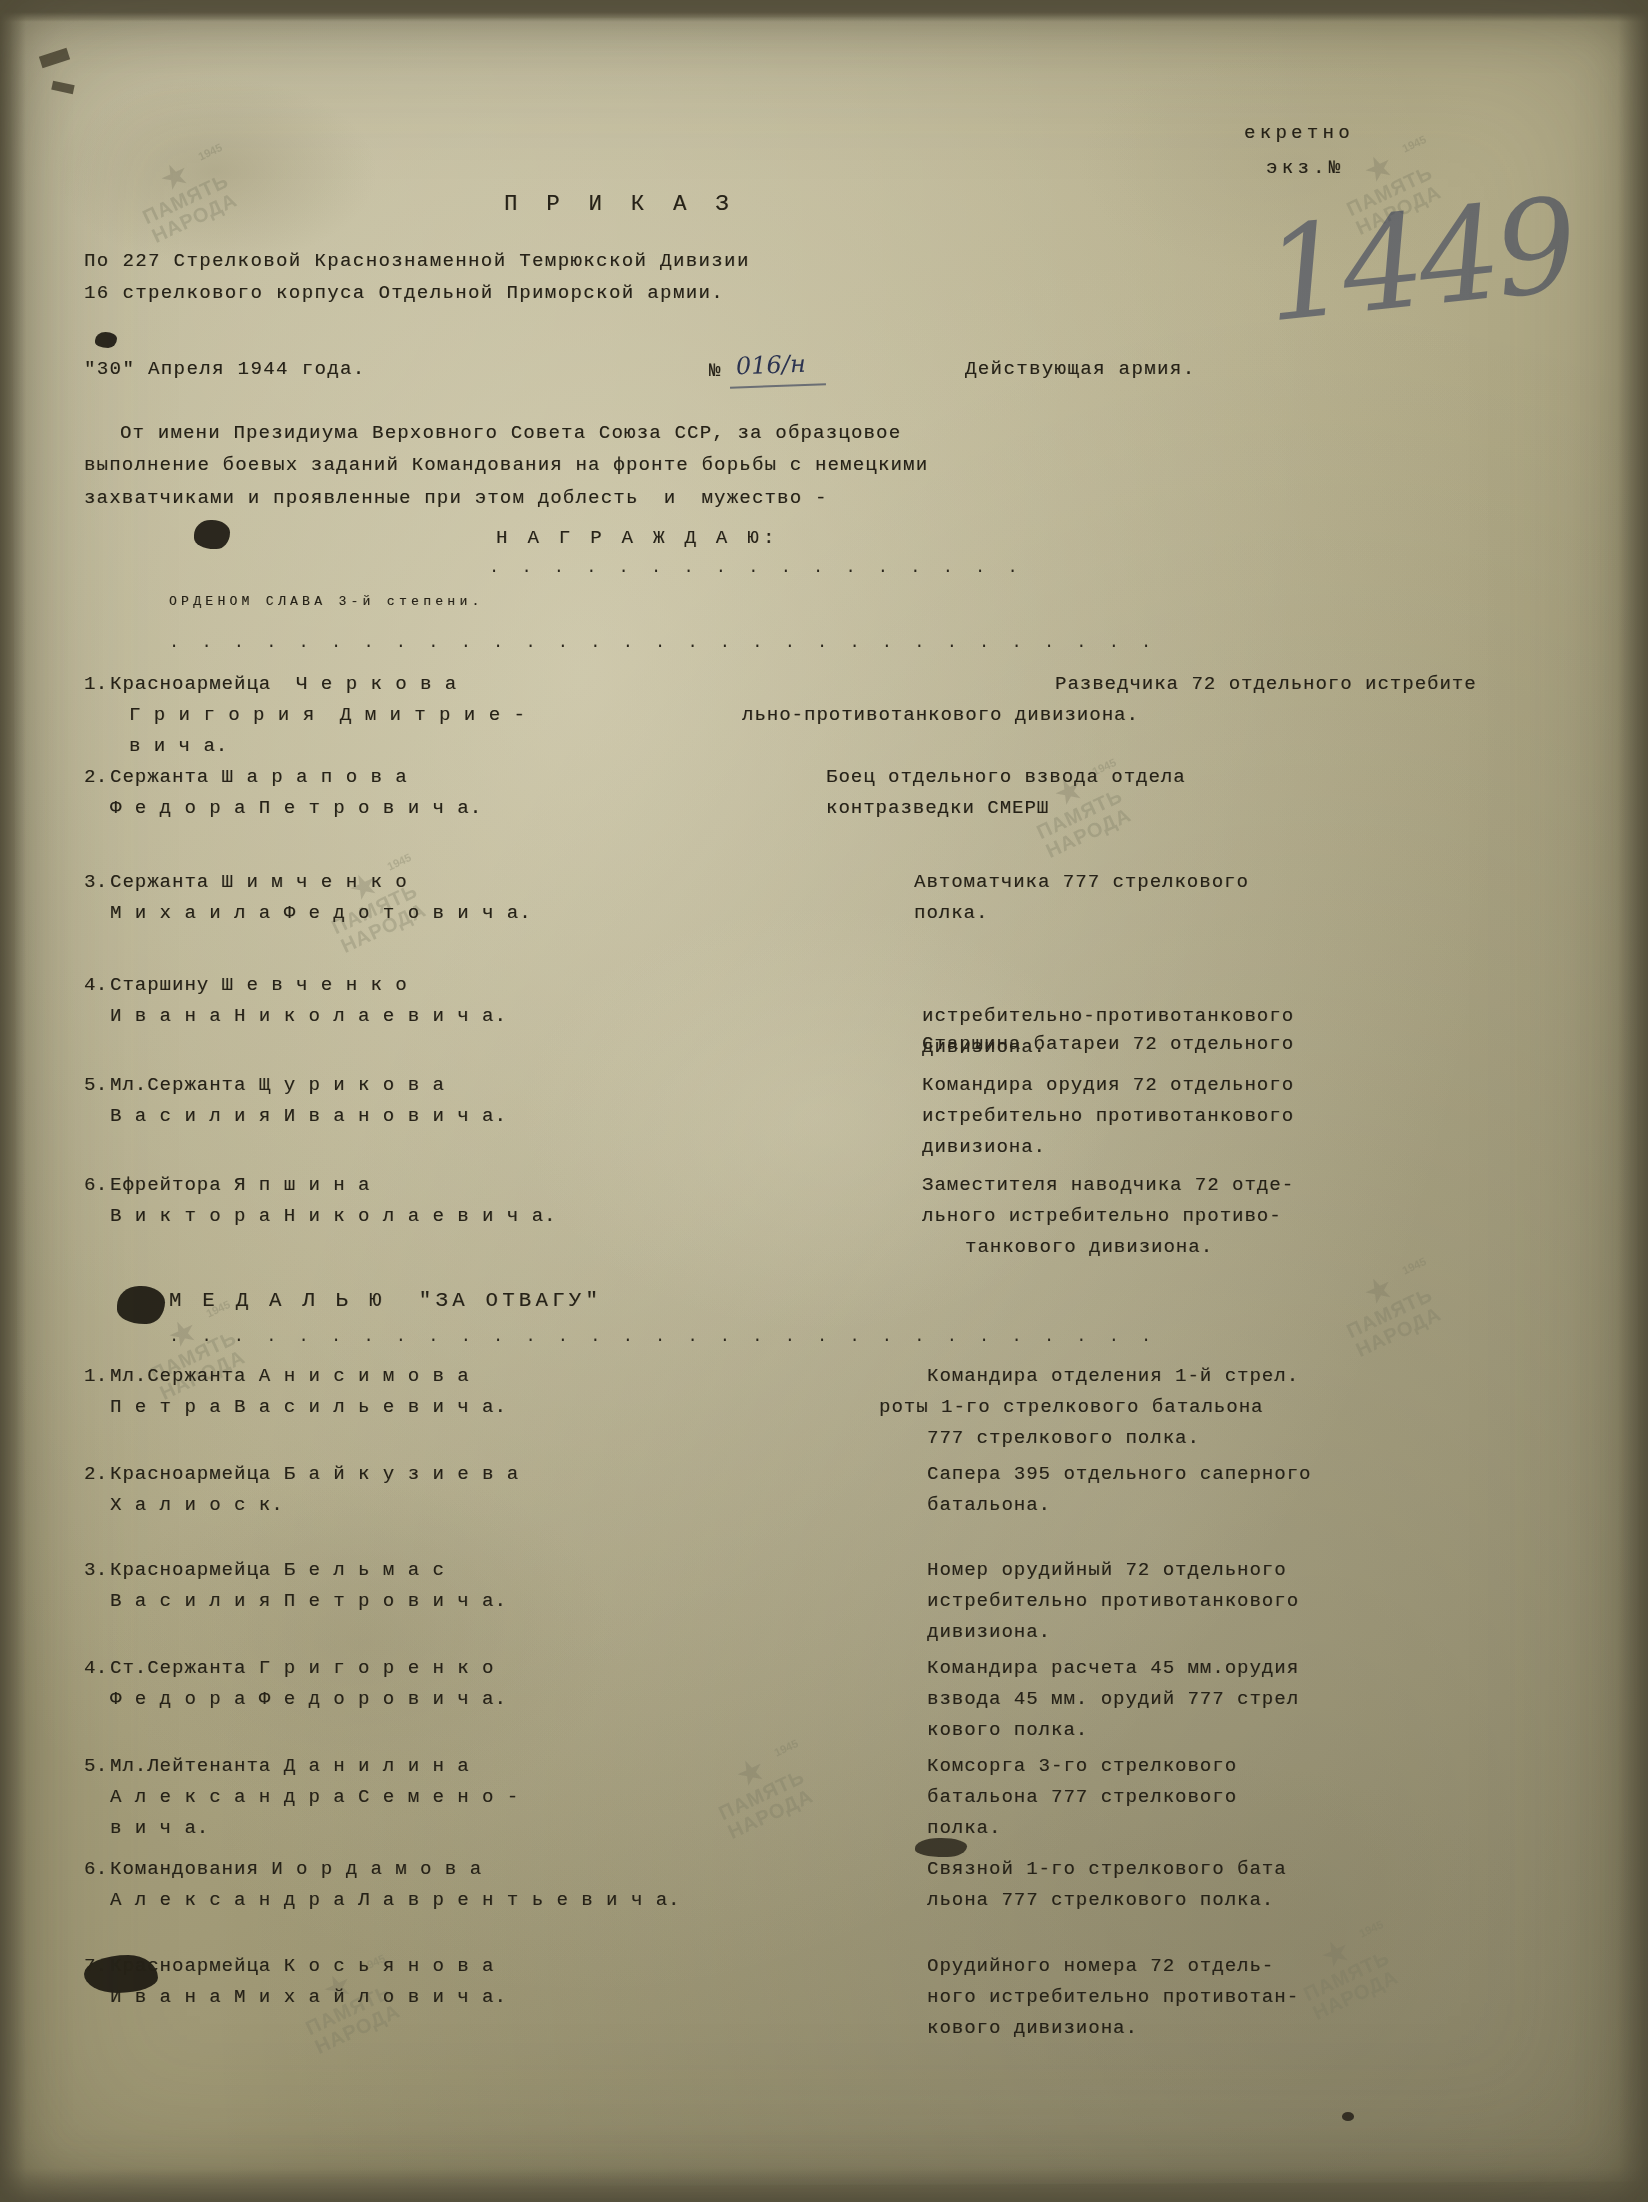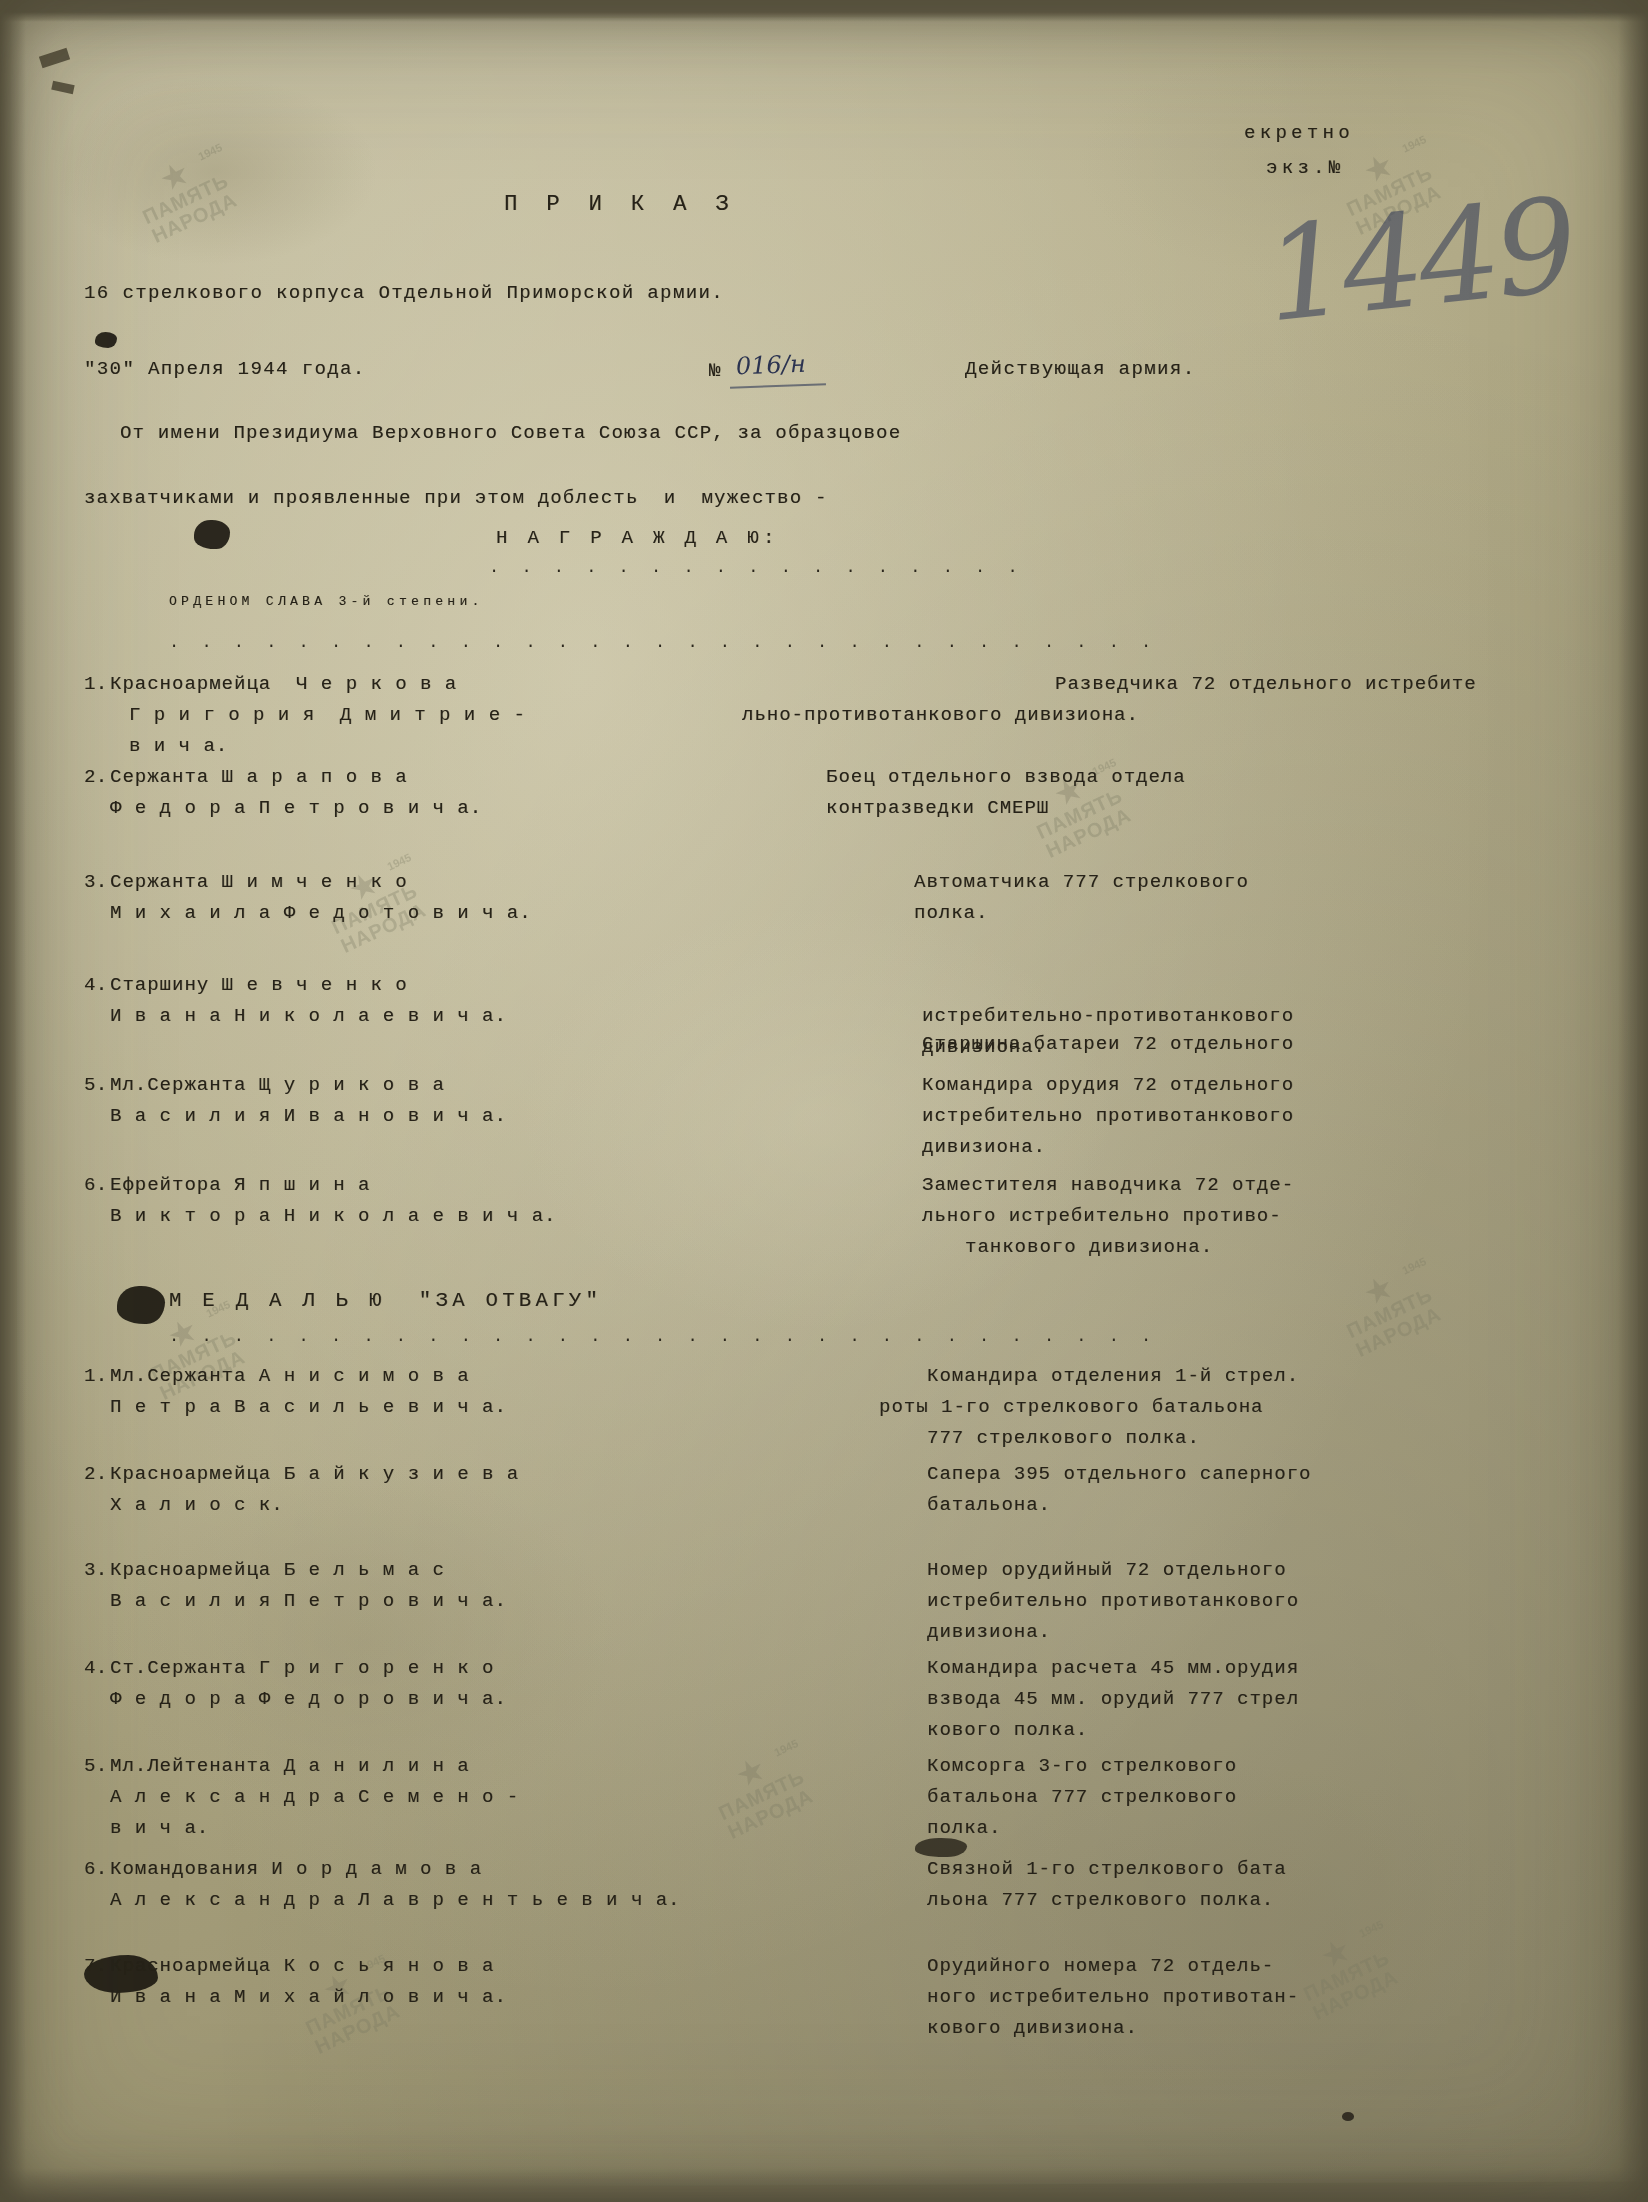"По 227 Стрелковой Краснознаменной" div.t { html: none -> <div>По 227 Стрелковой Краснознаменной Темрюкской Дивизии</div> }
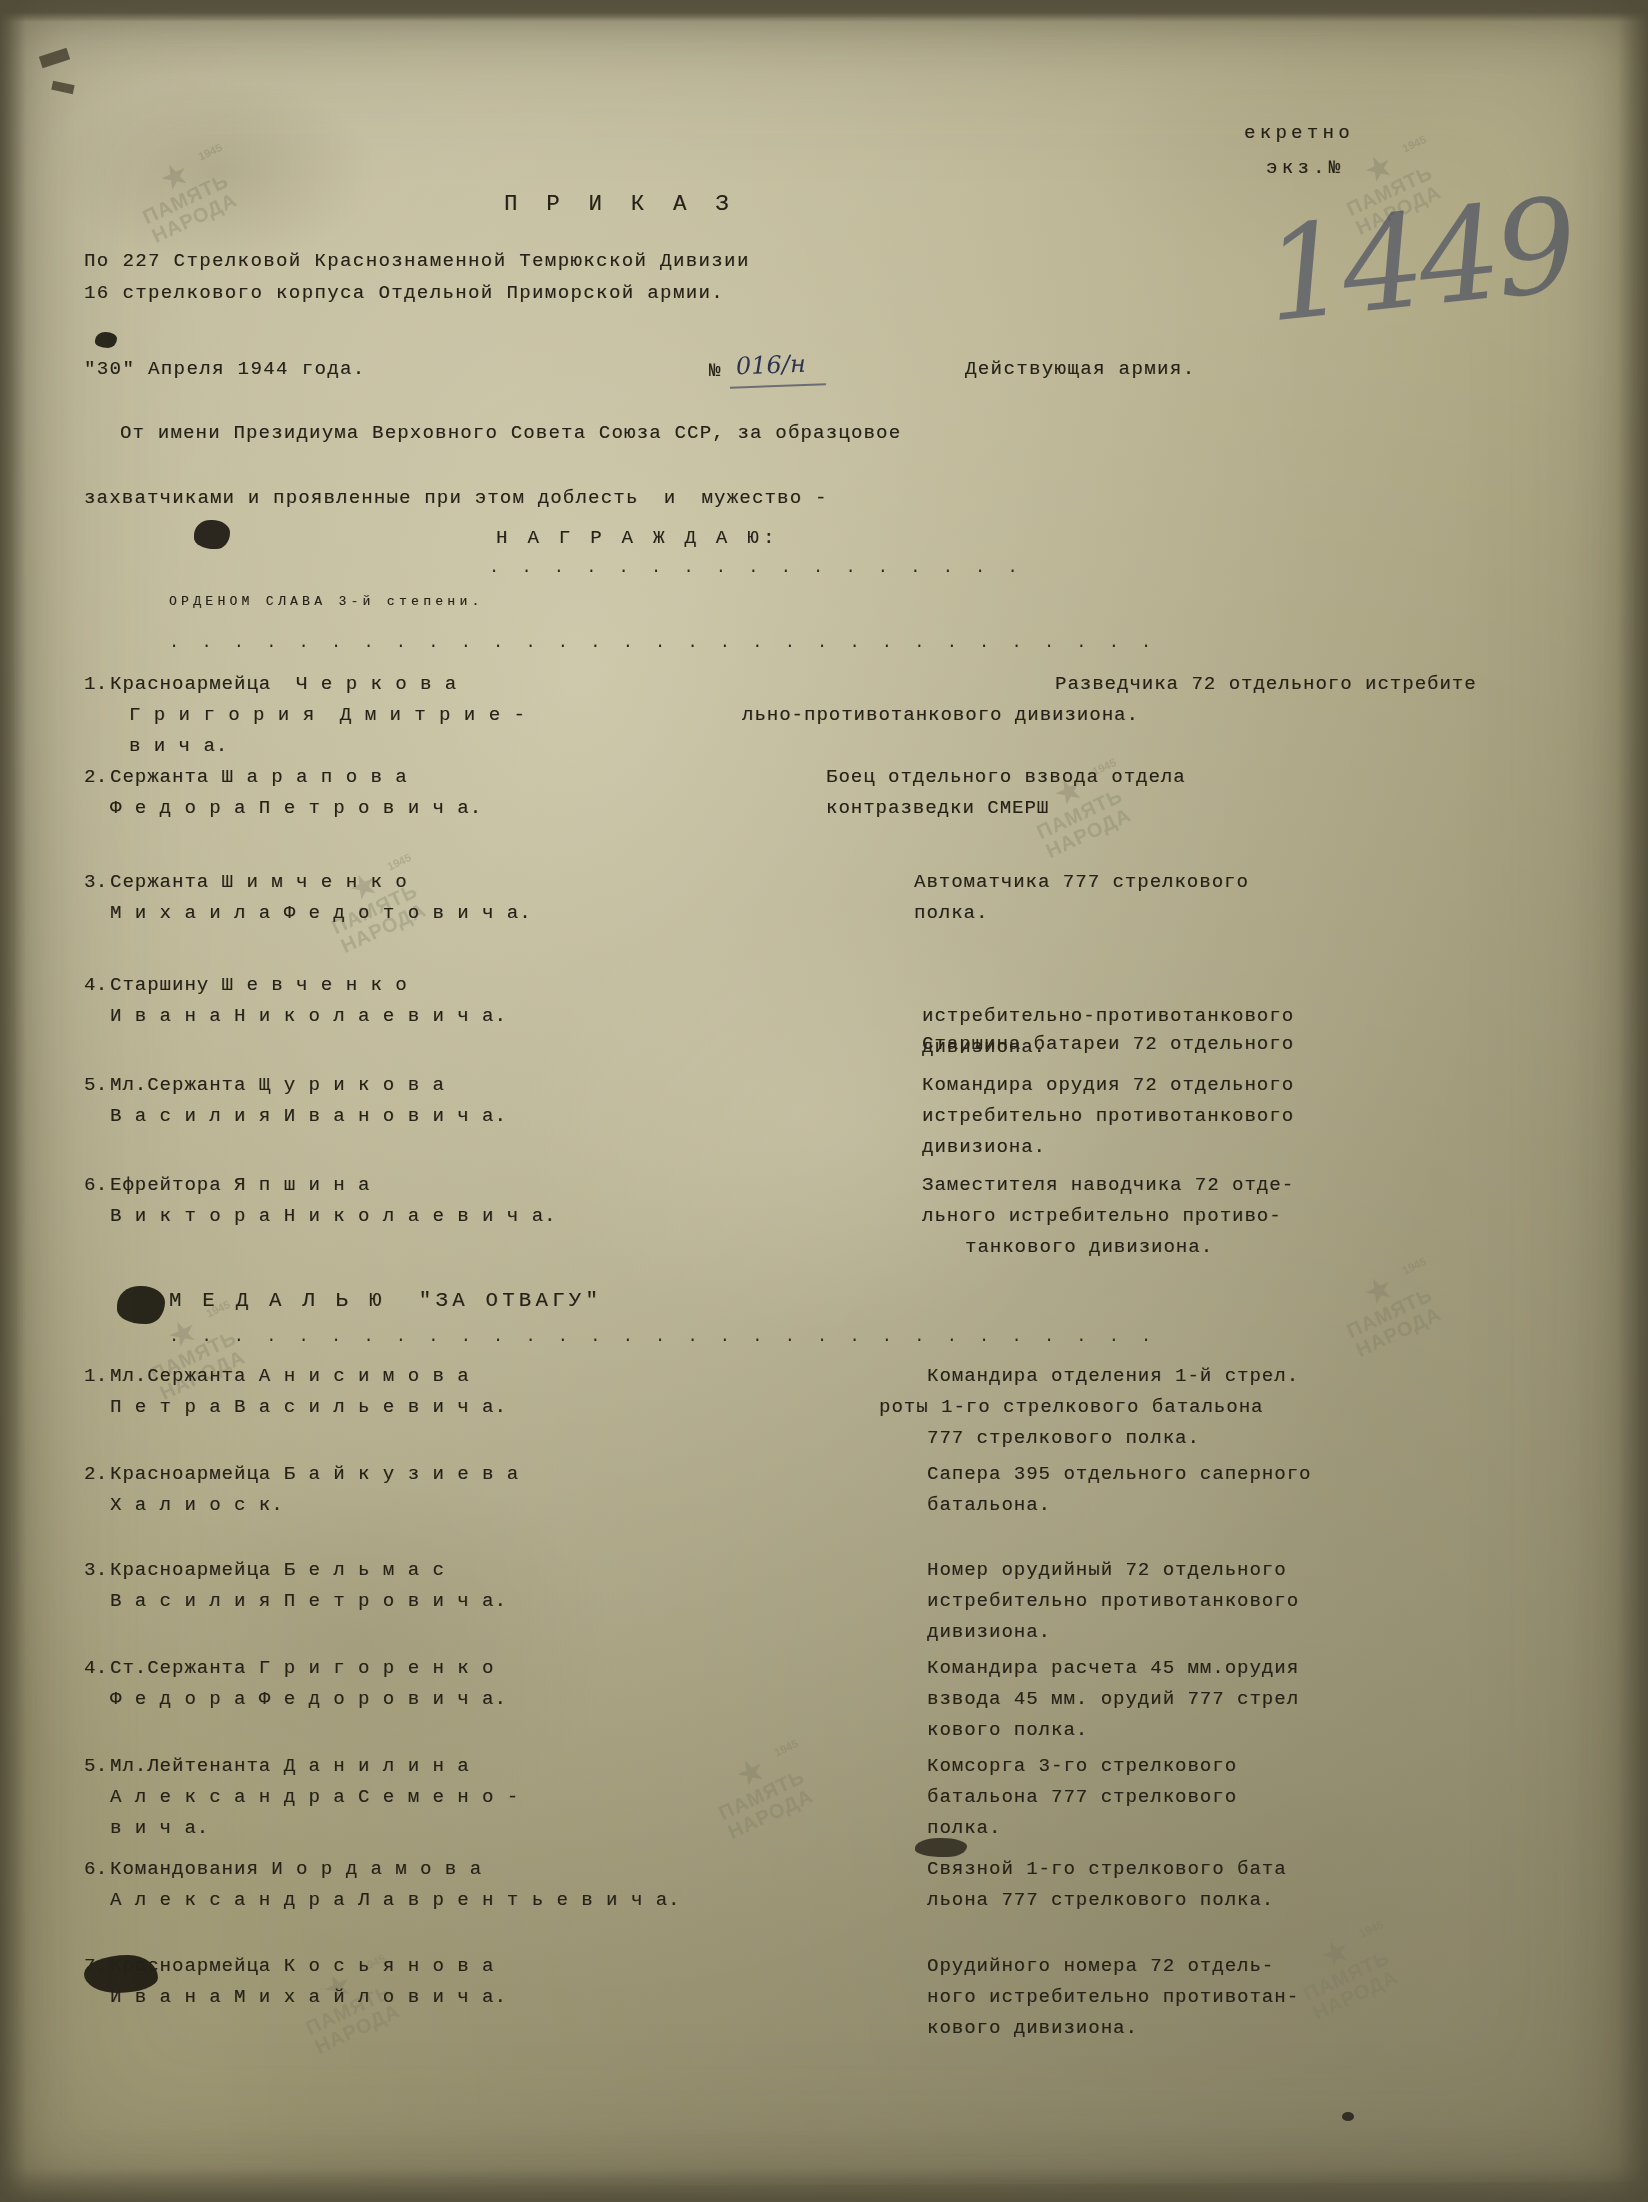"выполнение боевых заданий Командования" div.t { html: none -> <div>выполнение боевых заданий Командования на фронте борьбы с немецкими</div> }
